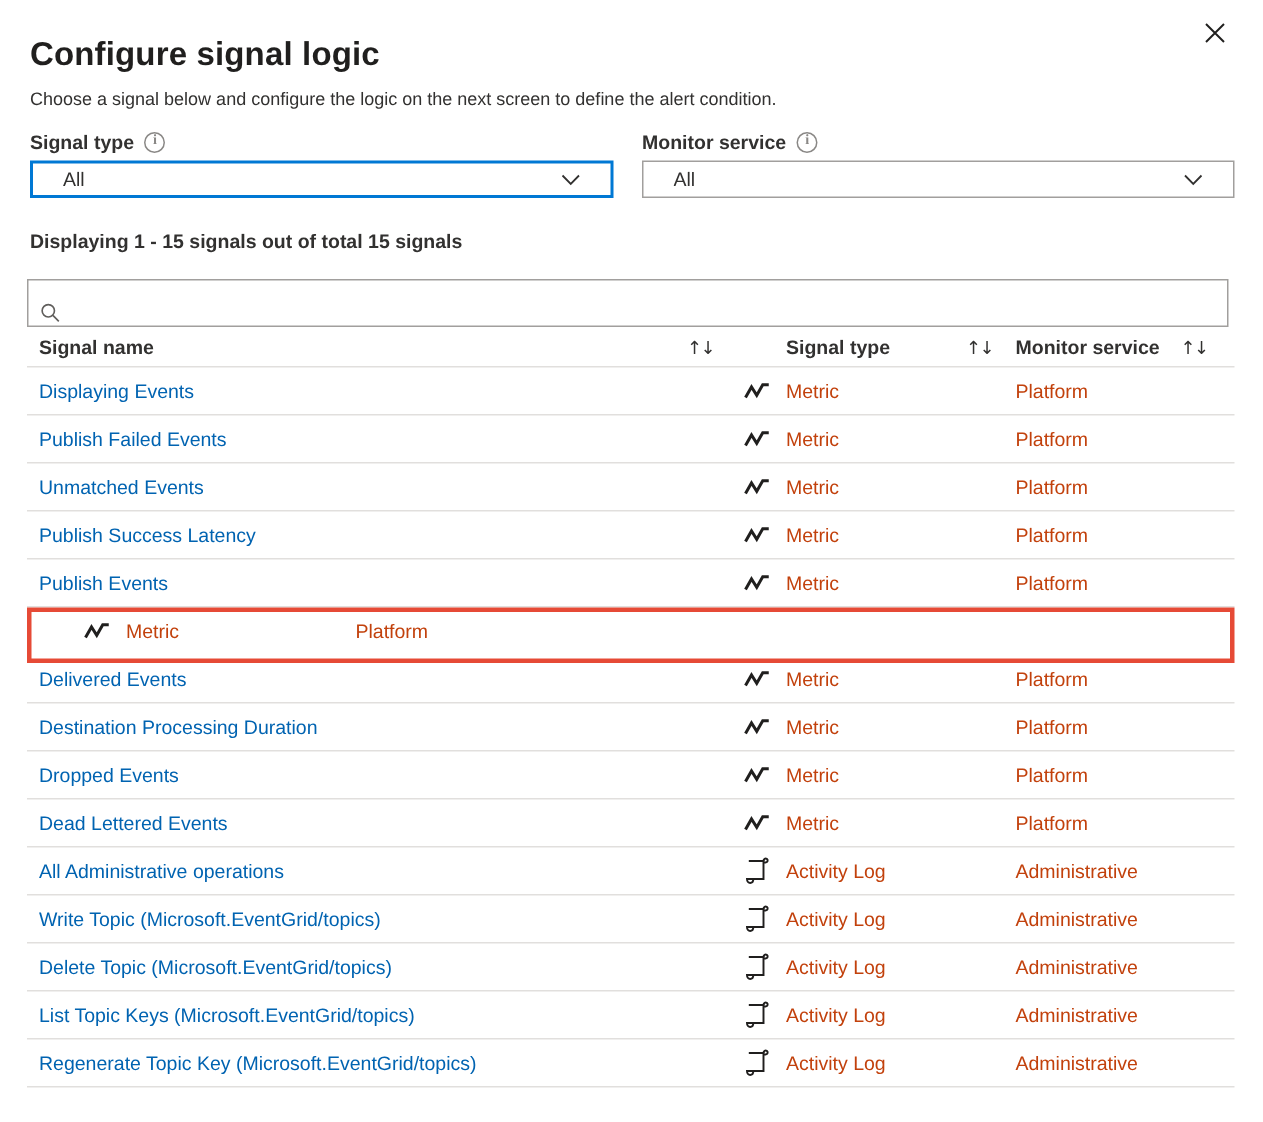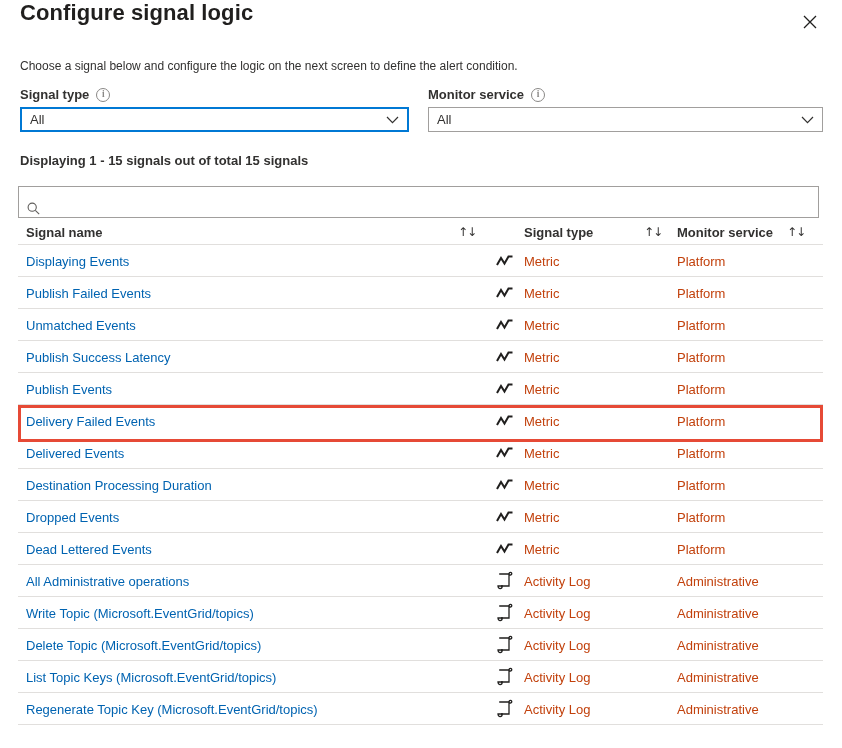"Configure signal logic" .blade-title { top: 0 -> 23px }
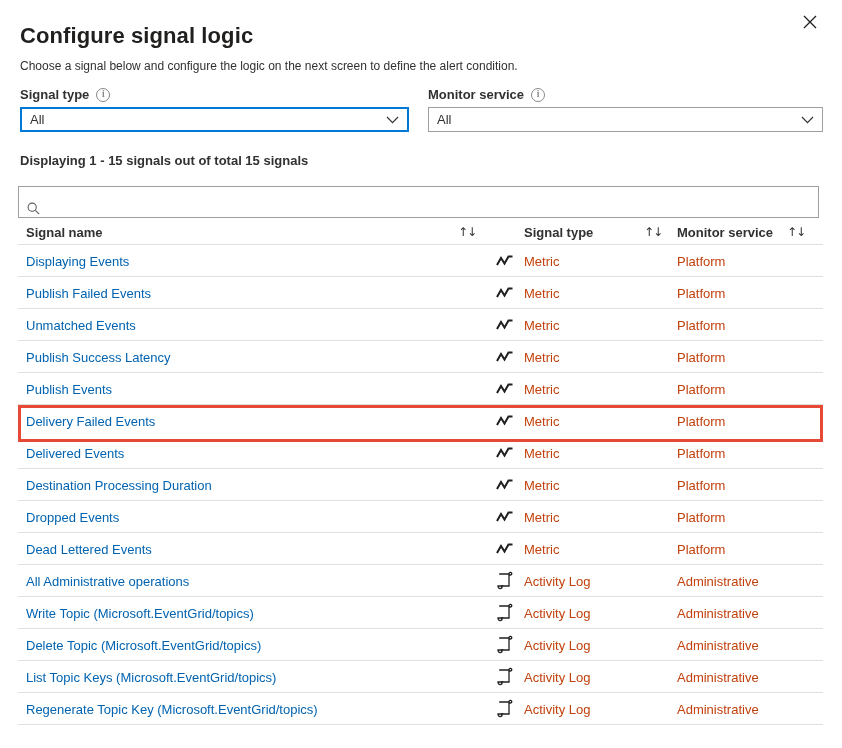"All" .dropdown { padding: 0 8px -> 0 20px }
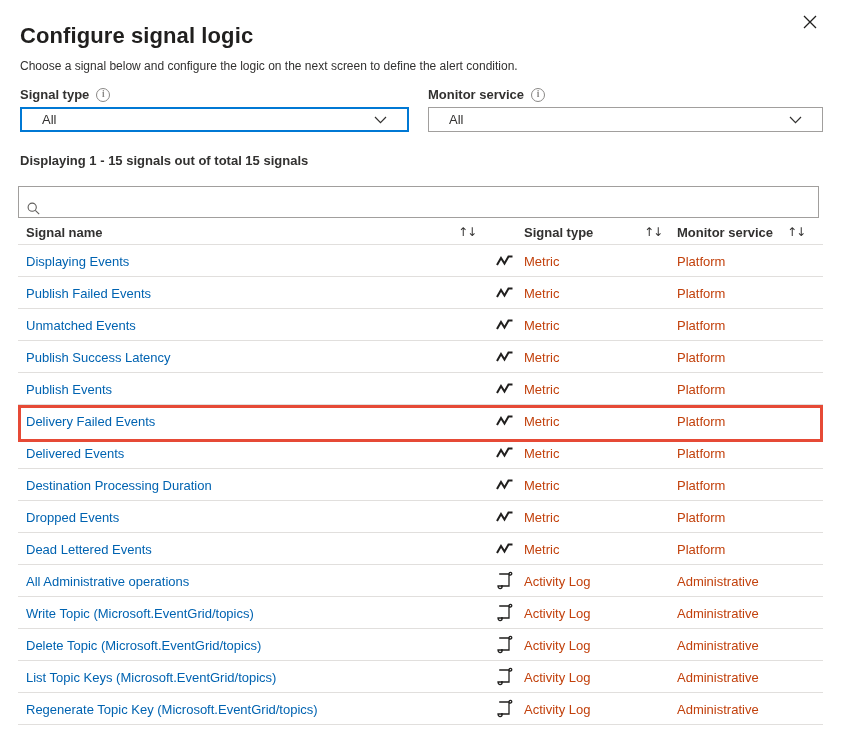"Delivery Failed Events" div.c-name { html: <div><a>Delivery Failed Events</a></div> -> none }
